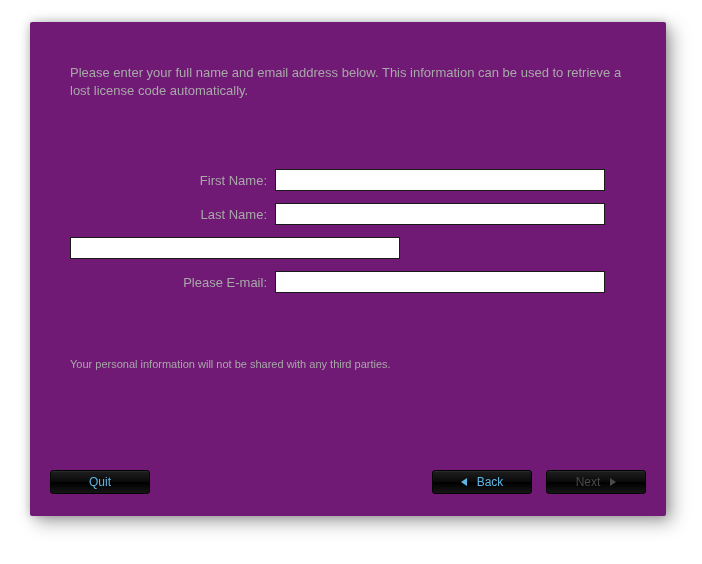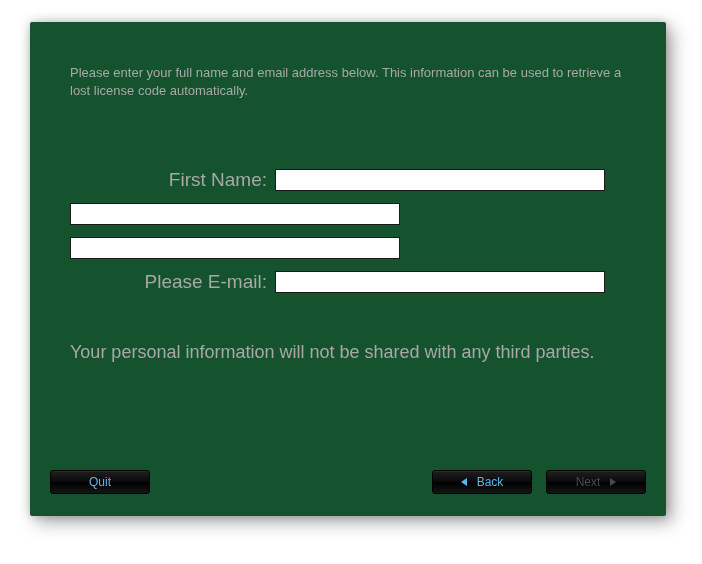"Please enter your full name" .dialog { background: #14532d -> #701a75 }
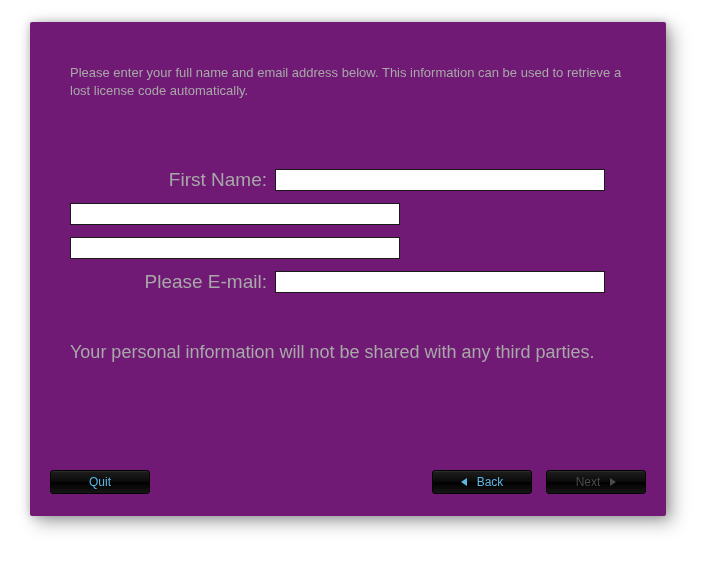"First Name:" .form-label { font-size: 19px -> 13px }
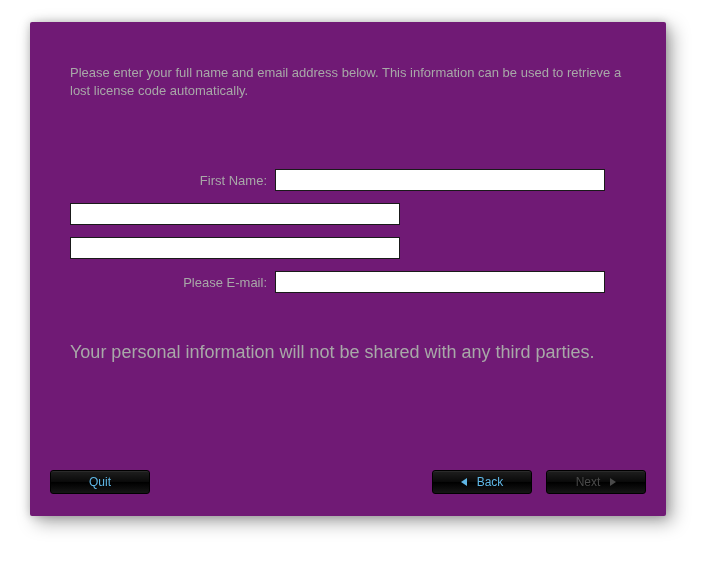"Last Name:" label.form-label { html: none -> <label>Last Name:</label> }
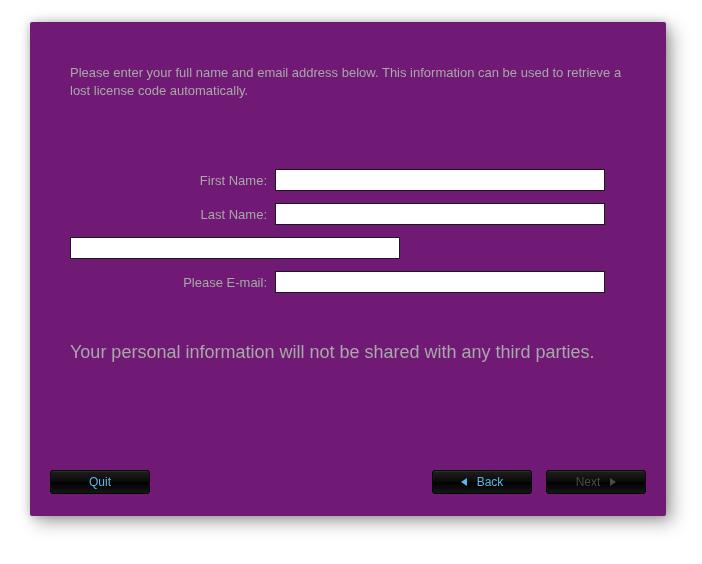"Your personal information will not" .privacy { font-size: 18px -> 11px; margin-top: 49px -> 65px }
